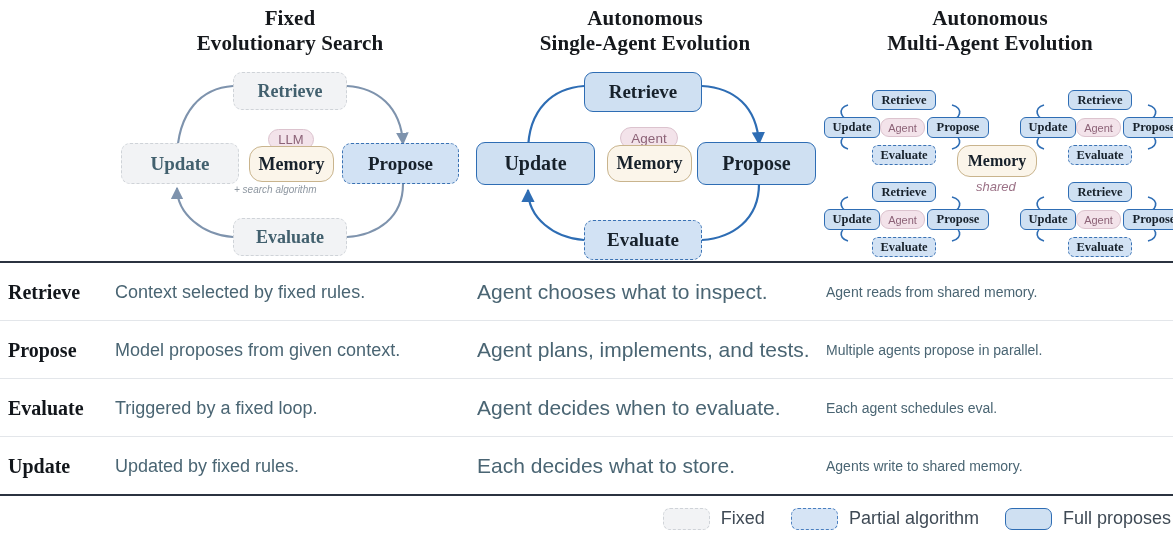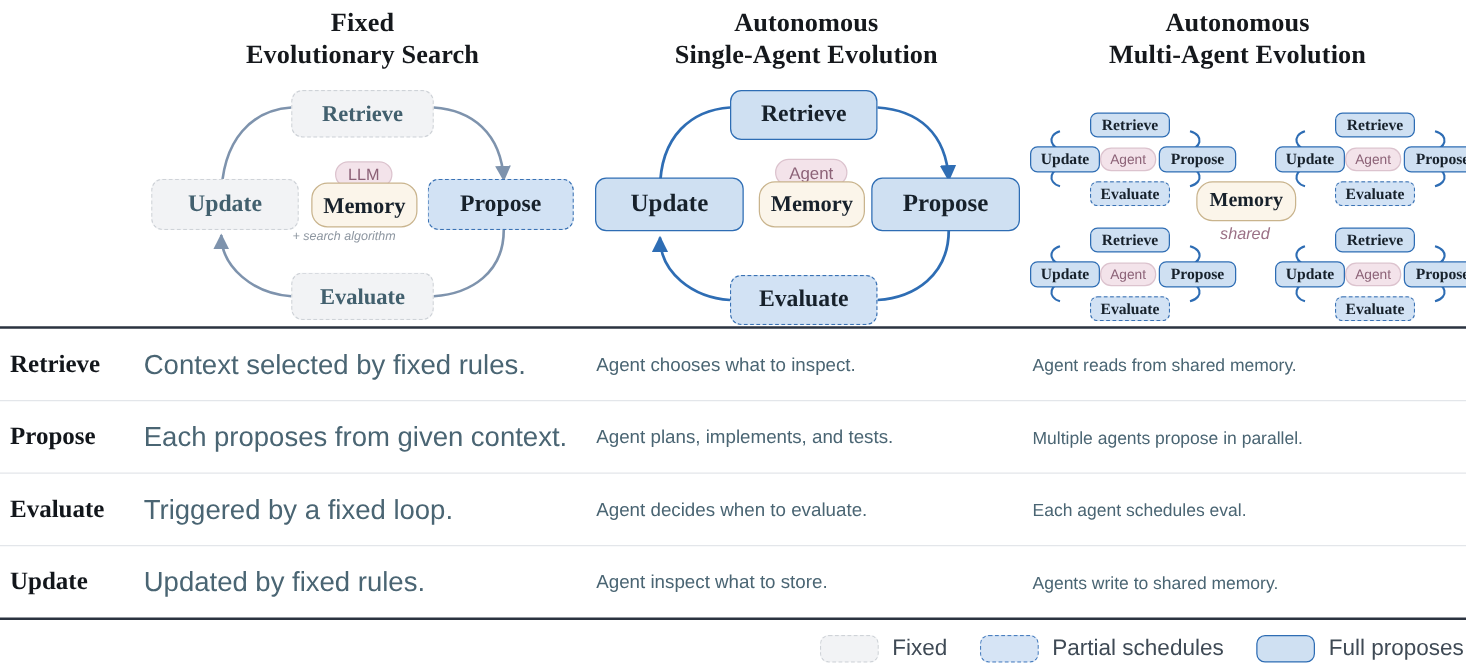"Context selected by fixed rules." .c1 { font-size: 22px -> 18px }
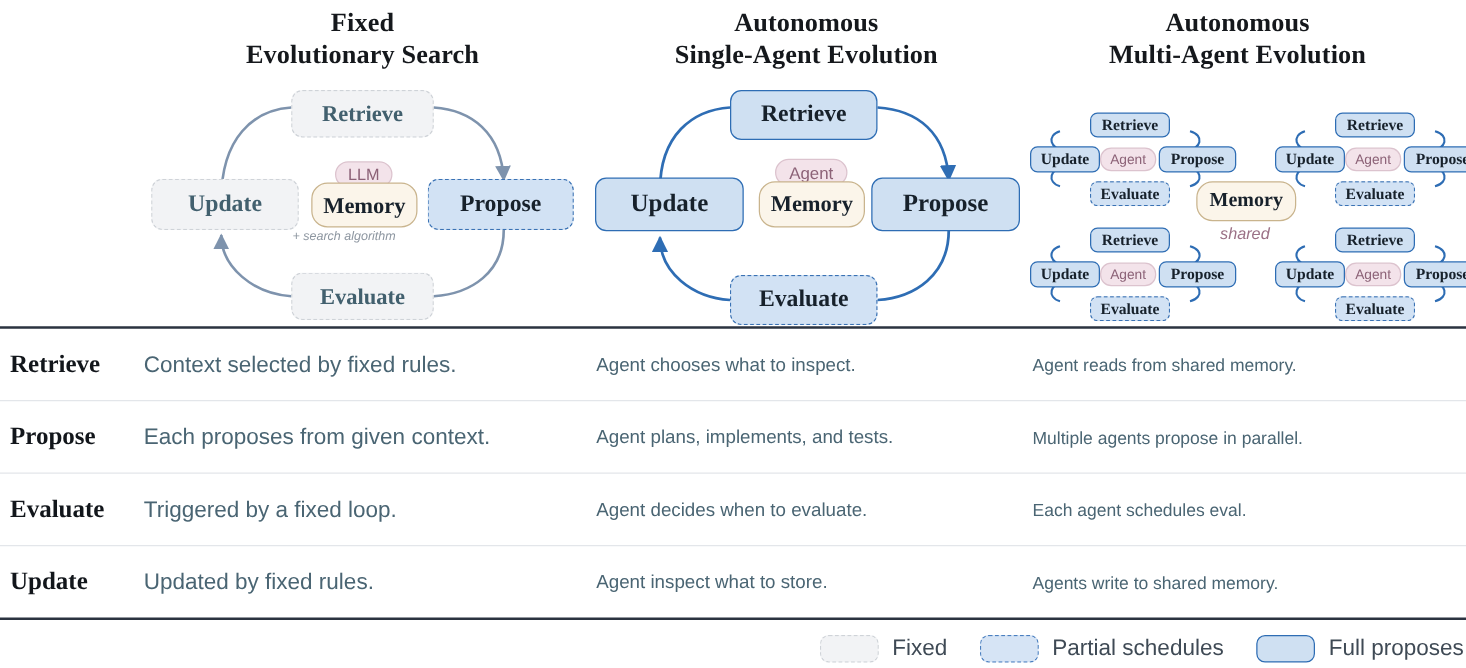"Agent chooses what to inspect." .c2 { font-size: 15px -> 21px }
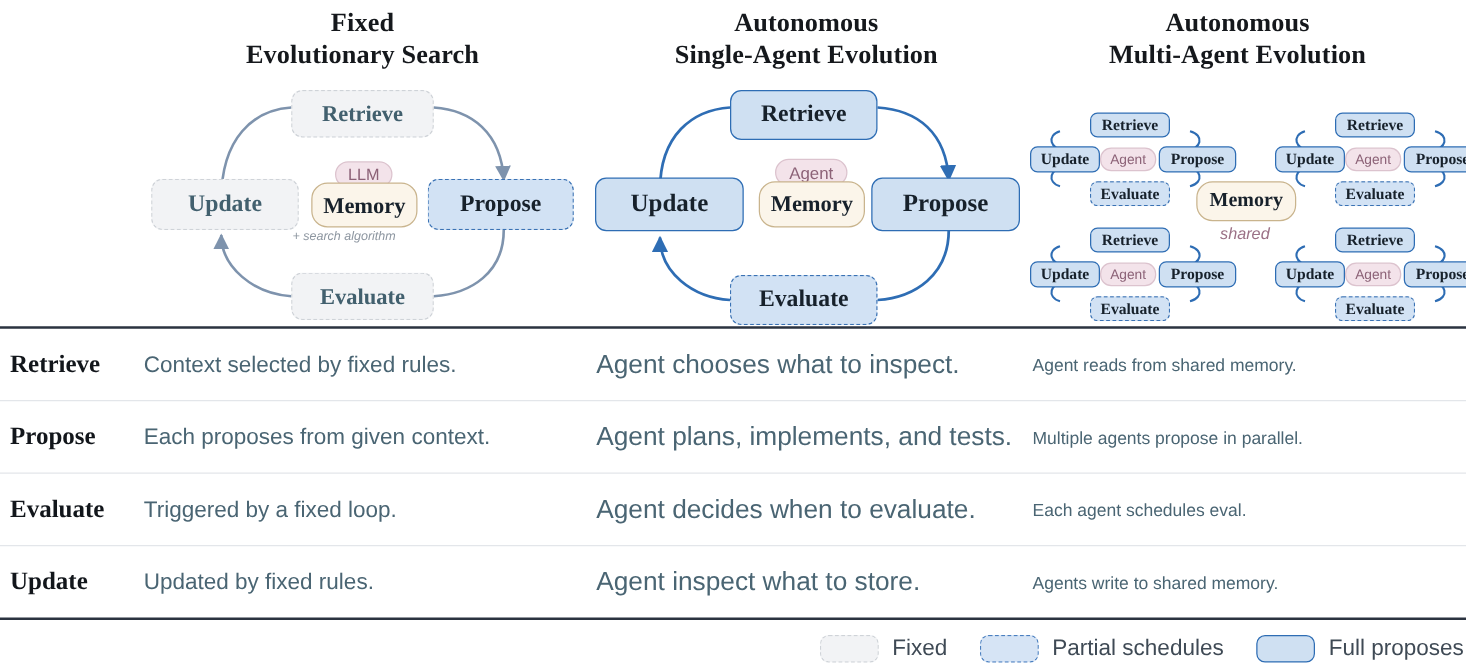"Each proposes from given context." div.c1 { text: Each -> Model }
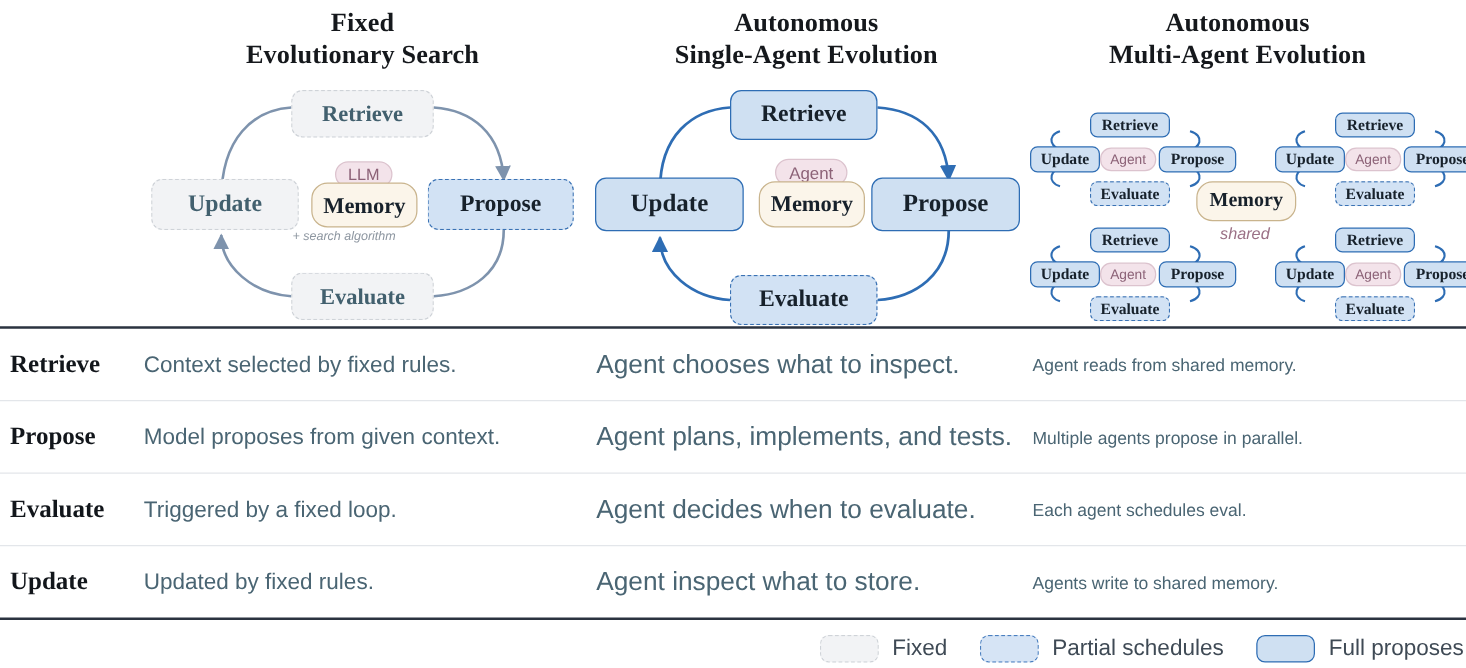"Agent inspect what to store." div.c2 { text: Agent inspect -> Each decides }
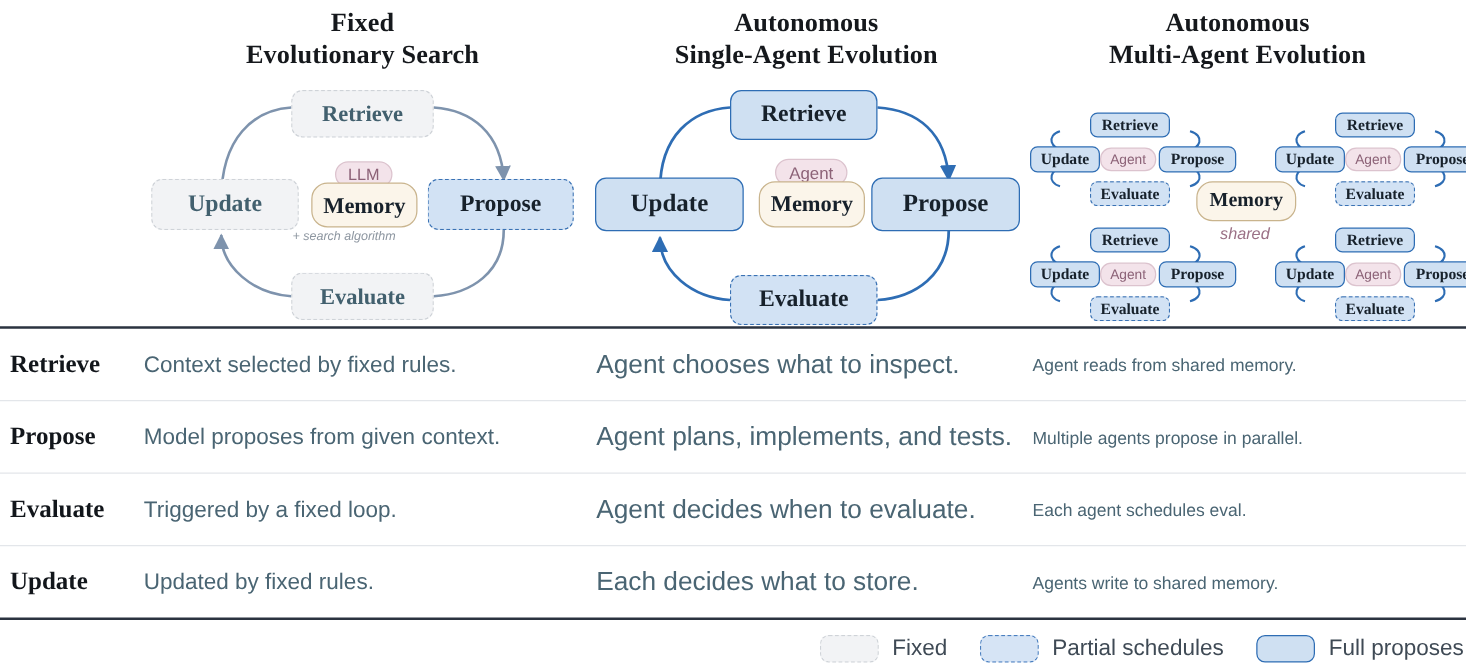"Partial schedules" div.lg-label { text: schedules -> algorithm }
